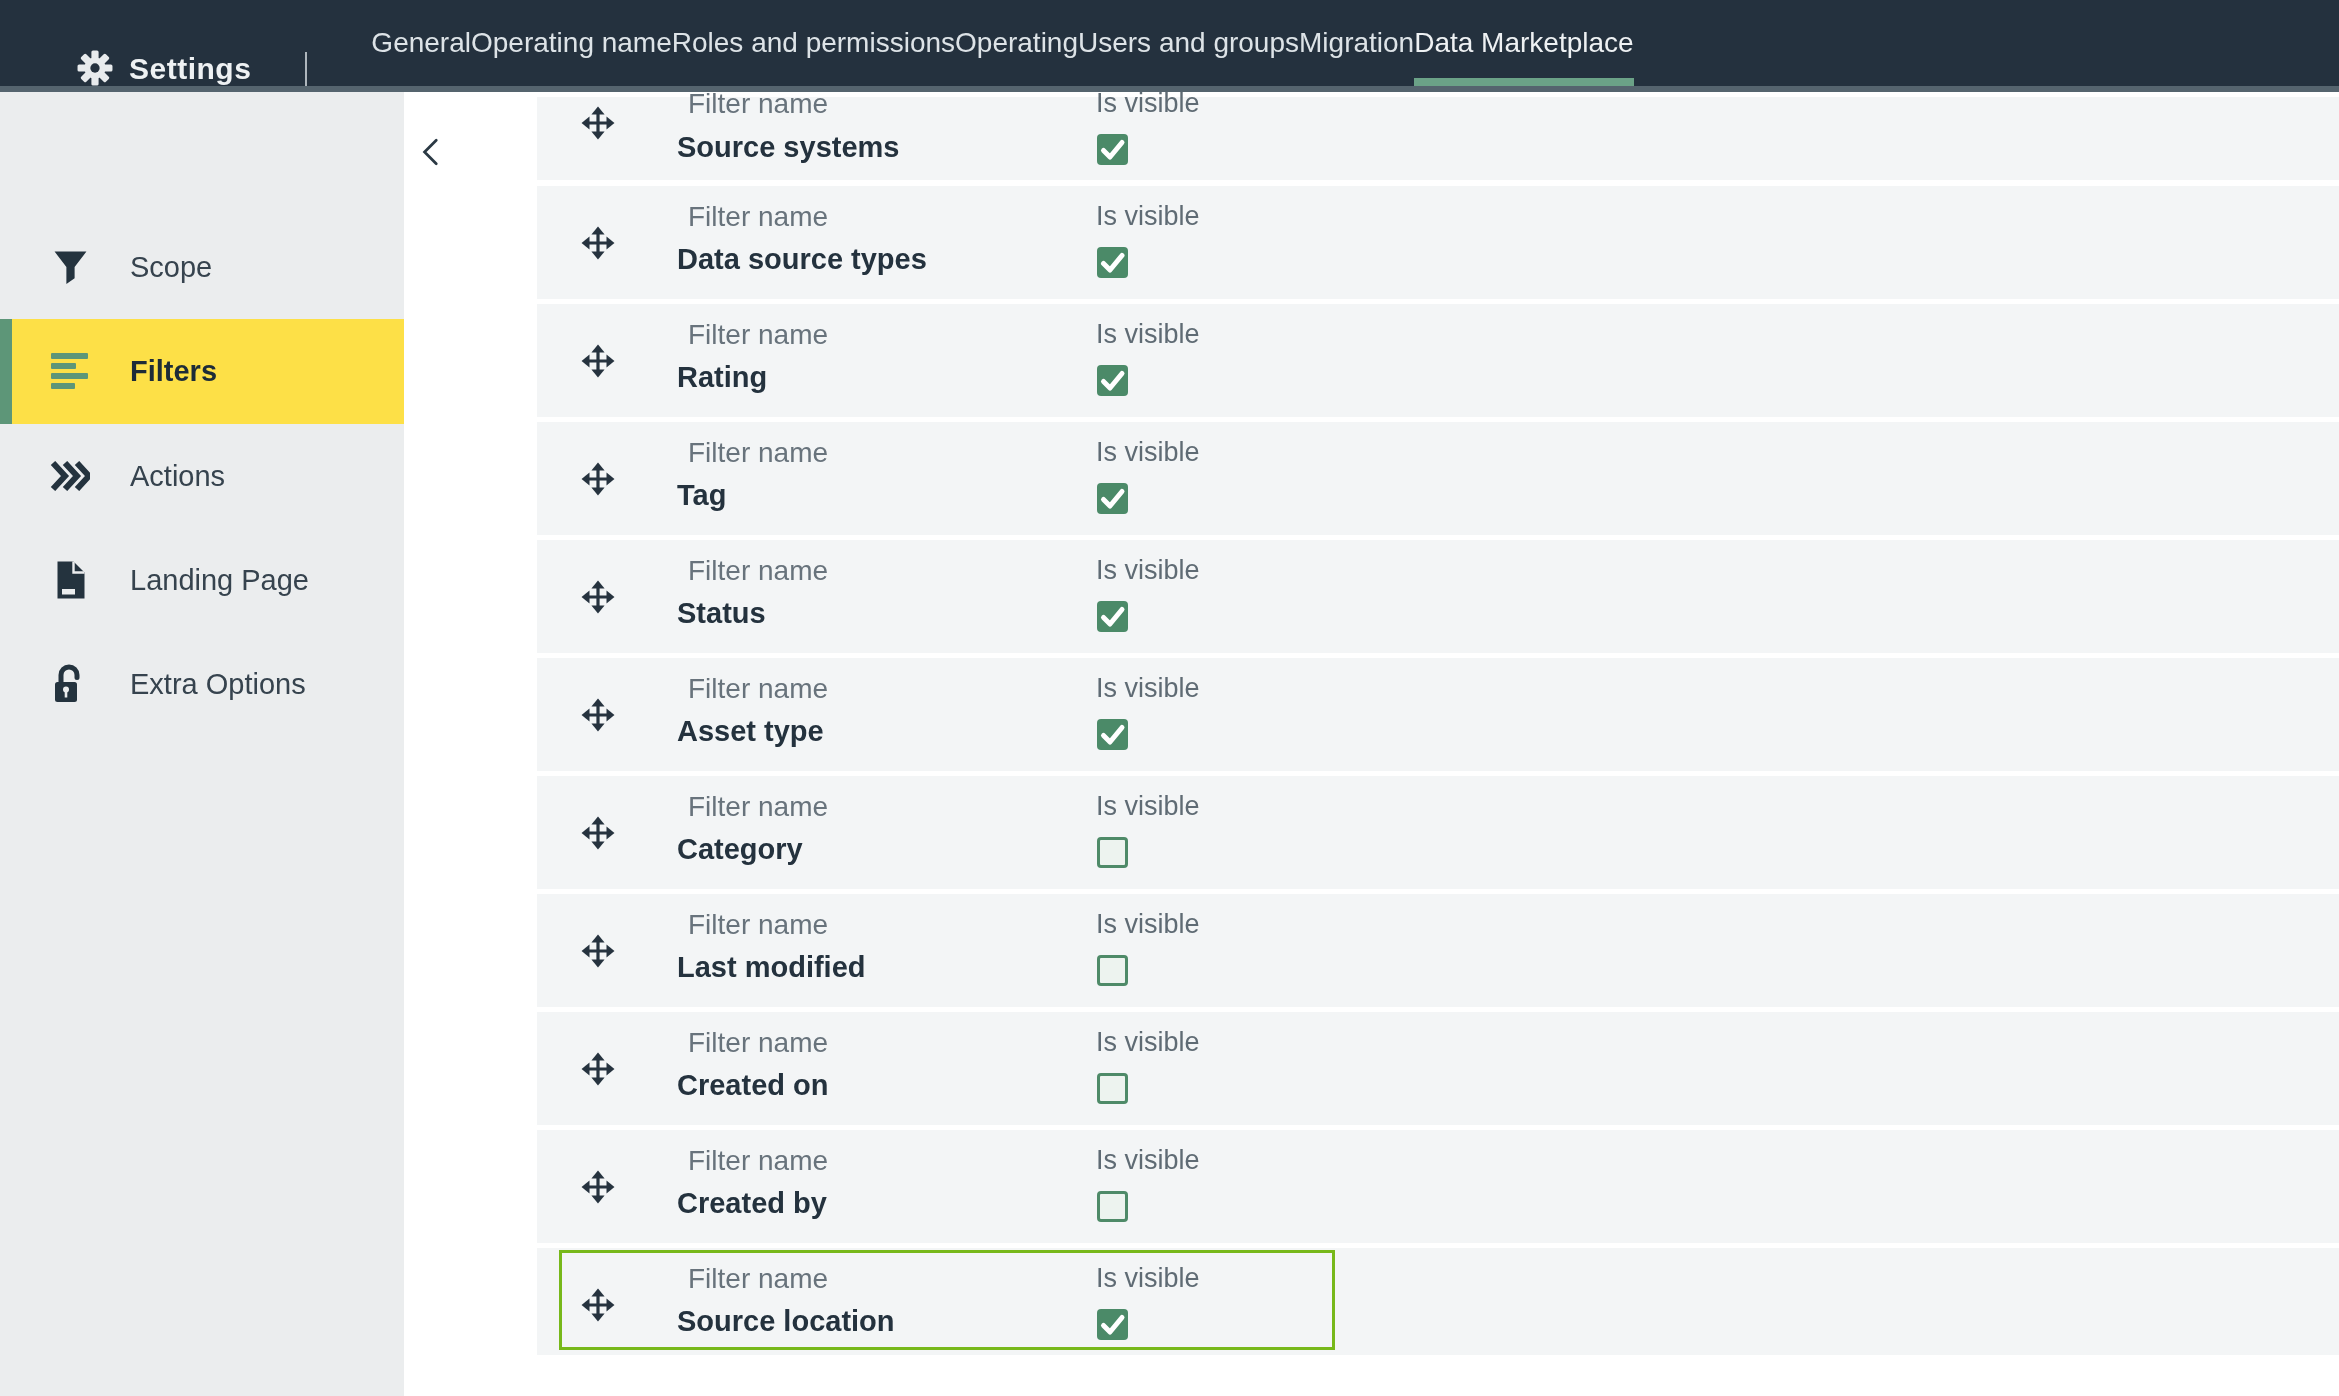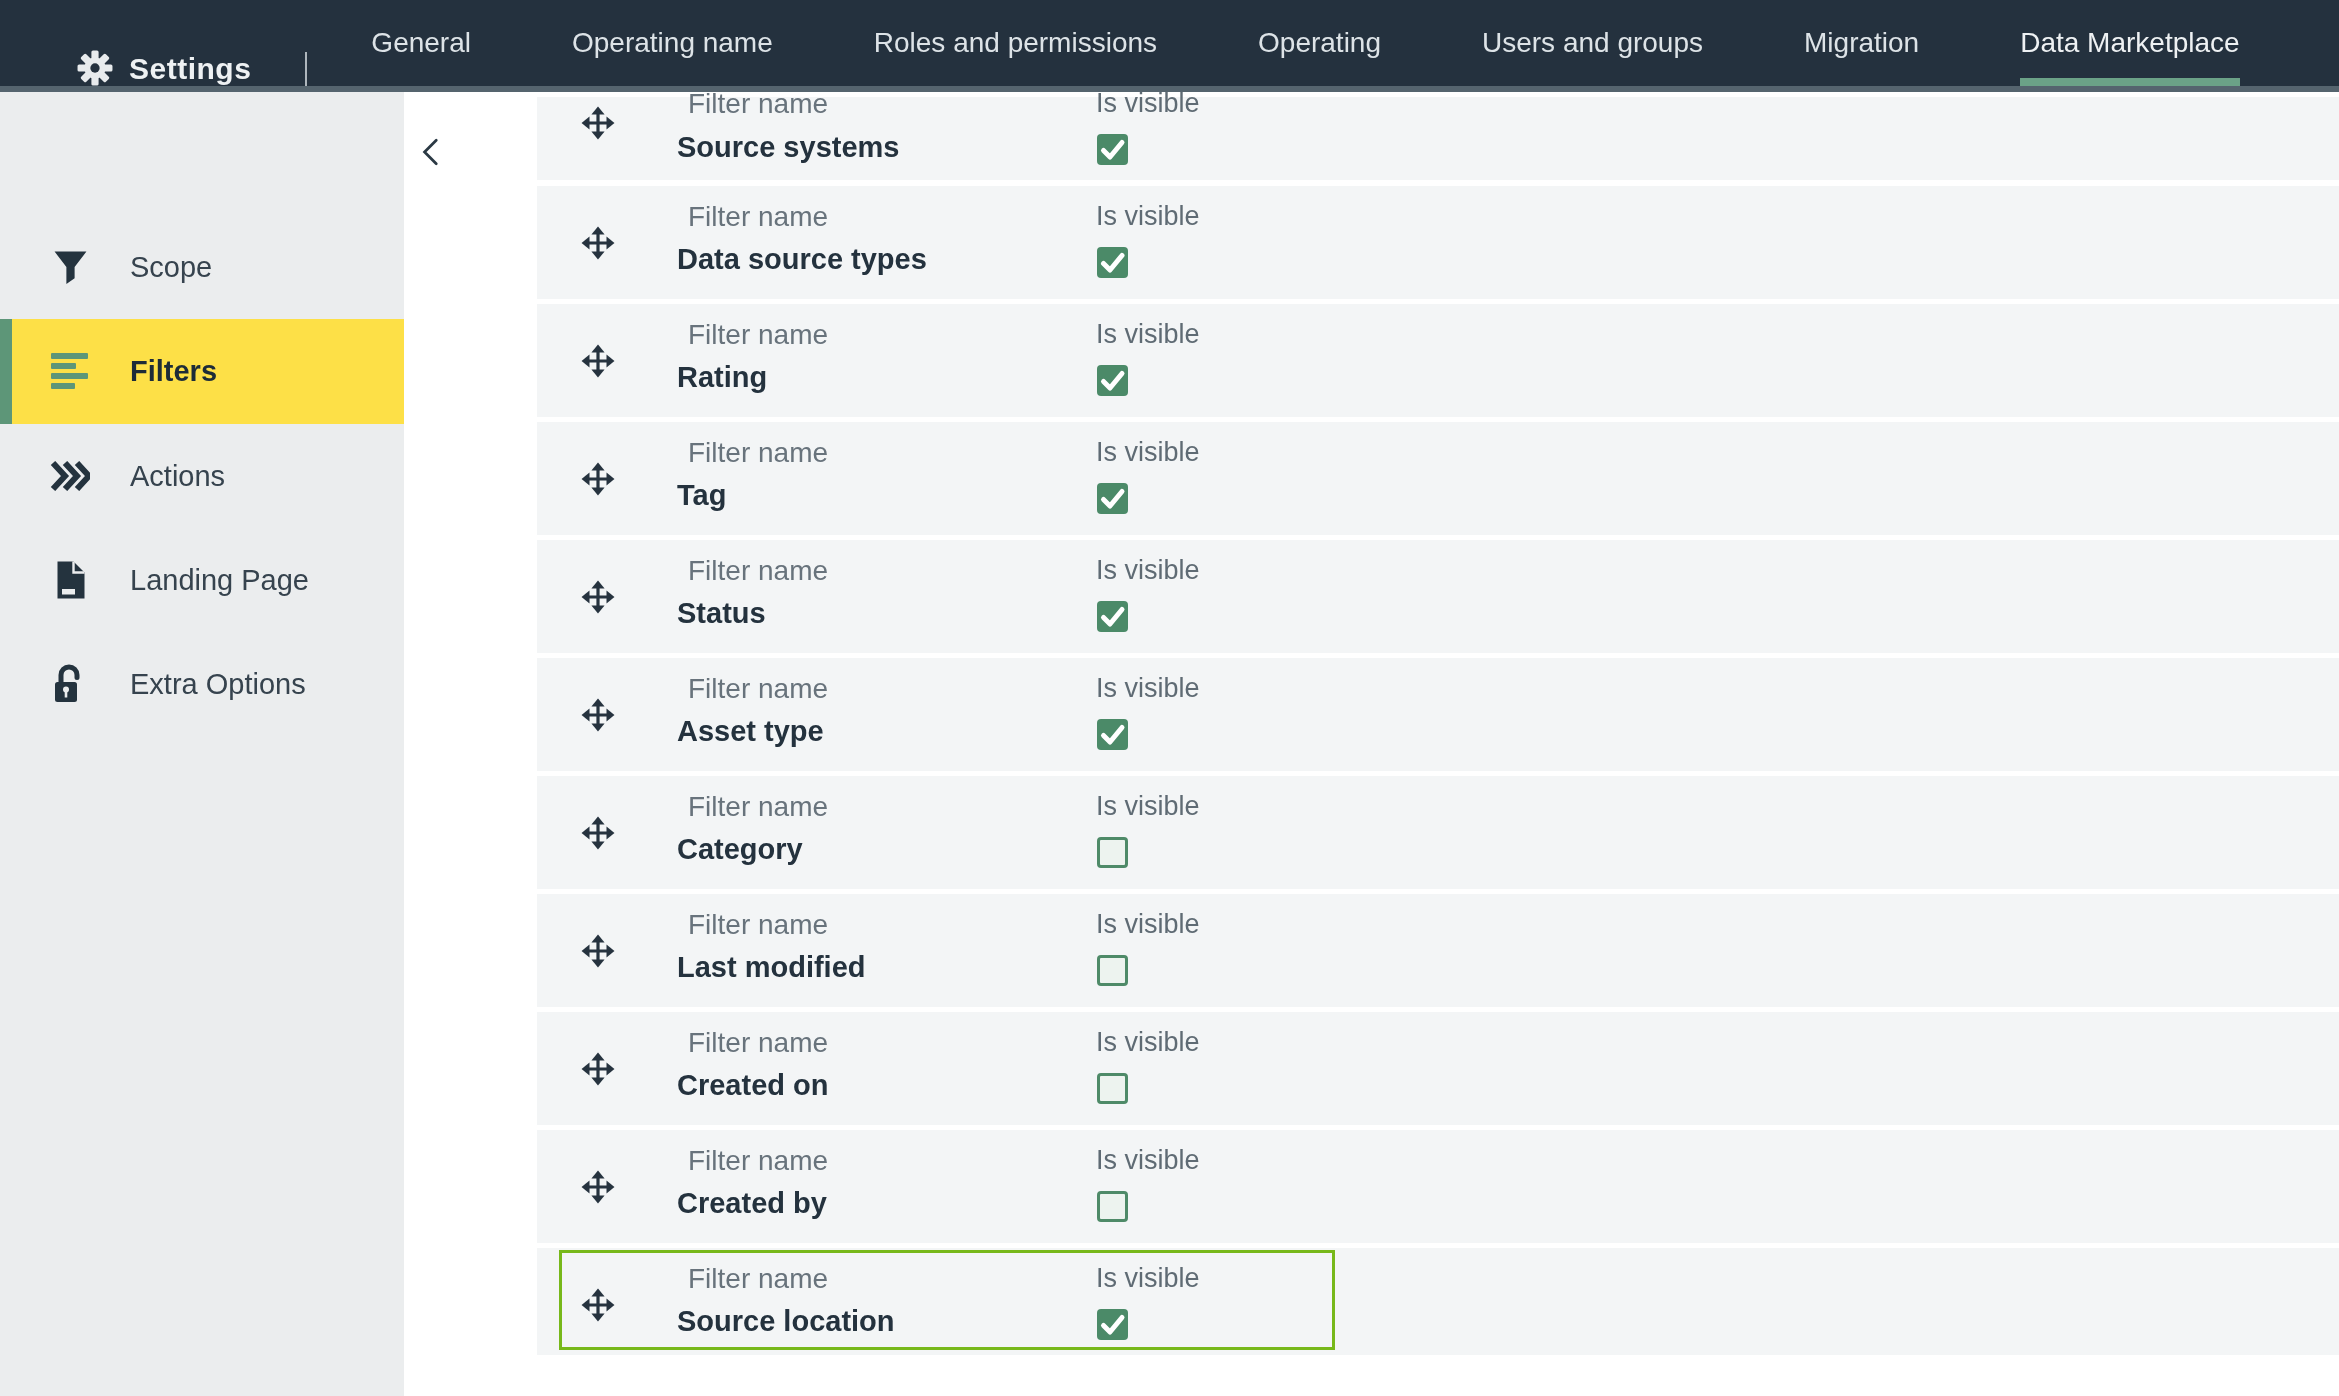"General" .nav-items { gap: 101px -> none }
